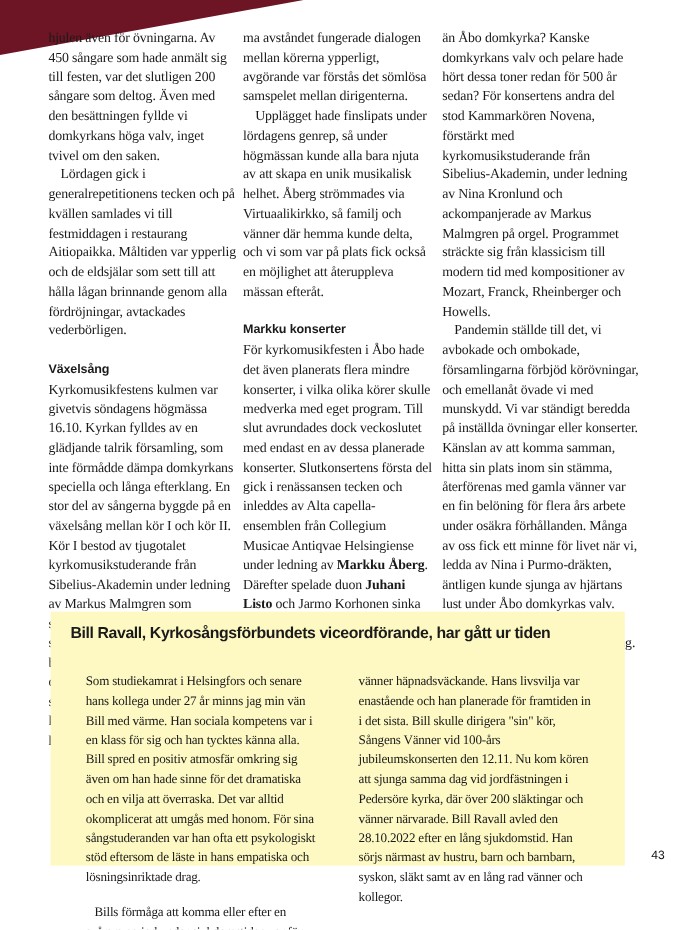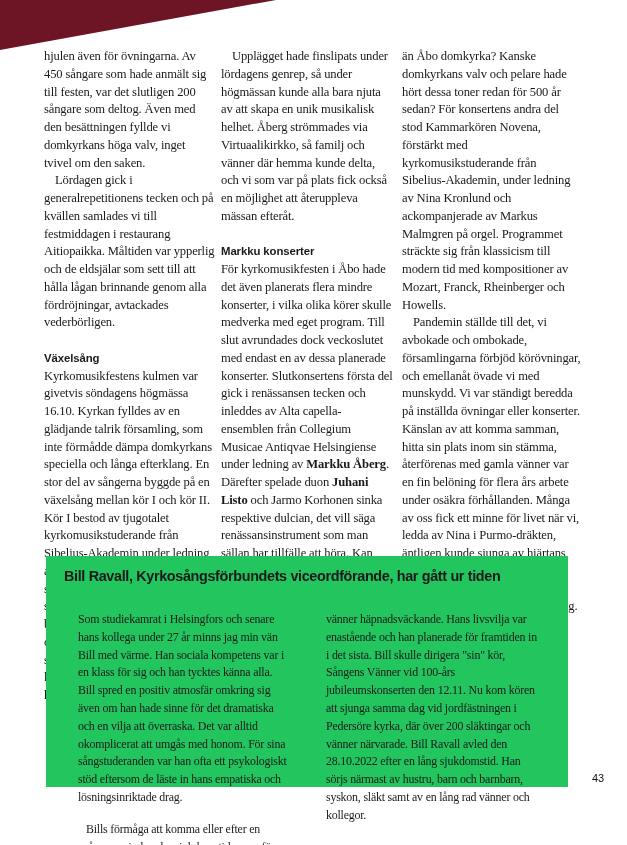"hjulen även för övningarna. Av" .col { top: 48px -> 26px }
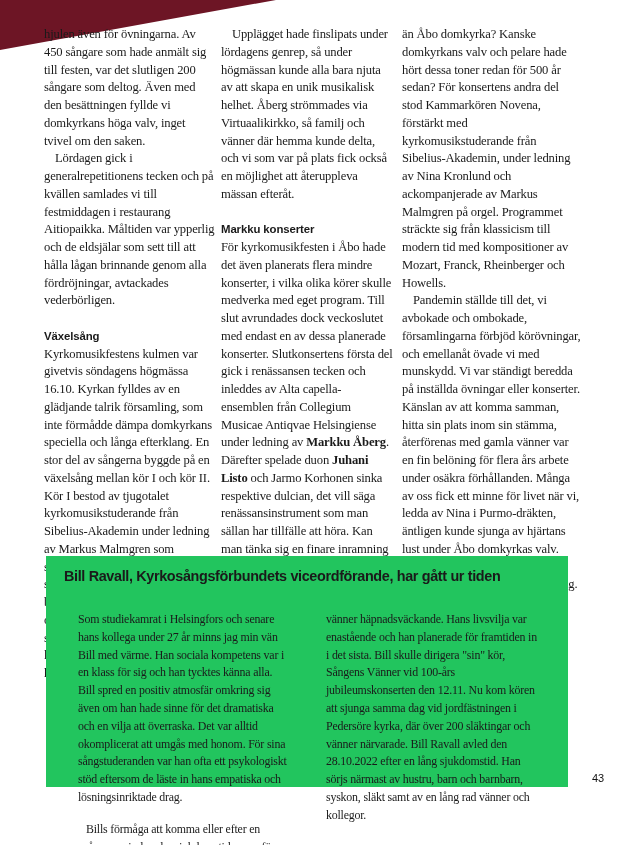"ma avståndet fungerade dialogen mellan" p { html: none -> <p>ma avståndet fungerade dialogen mellan körerna ypperligt, avgörande var förstås det sömlösa samspelet mellan dirigenterna.</p> }
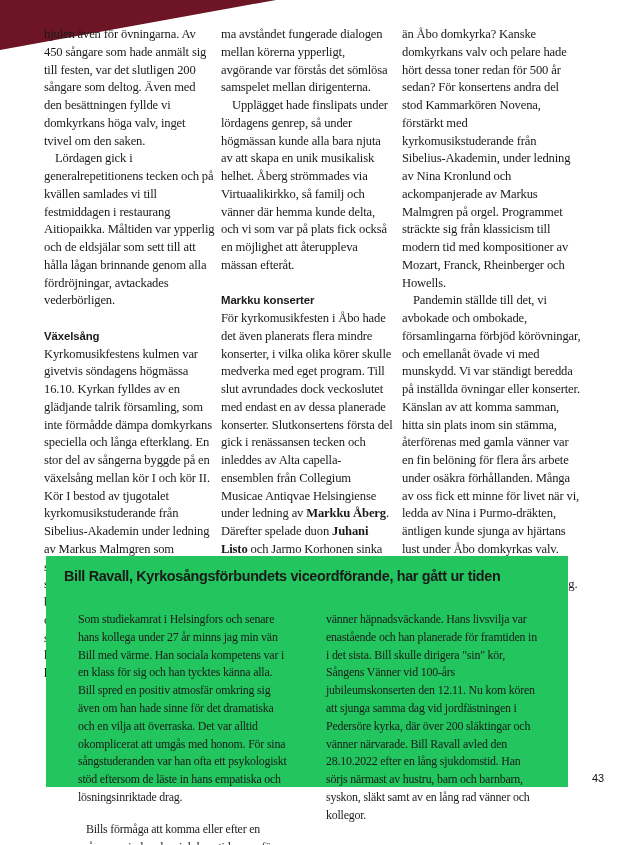"Bill Ravall, Kyrkosångsförbundets" .box { background: #22c55e -> #fef9c3 }
